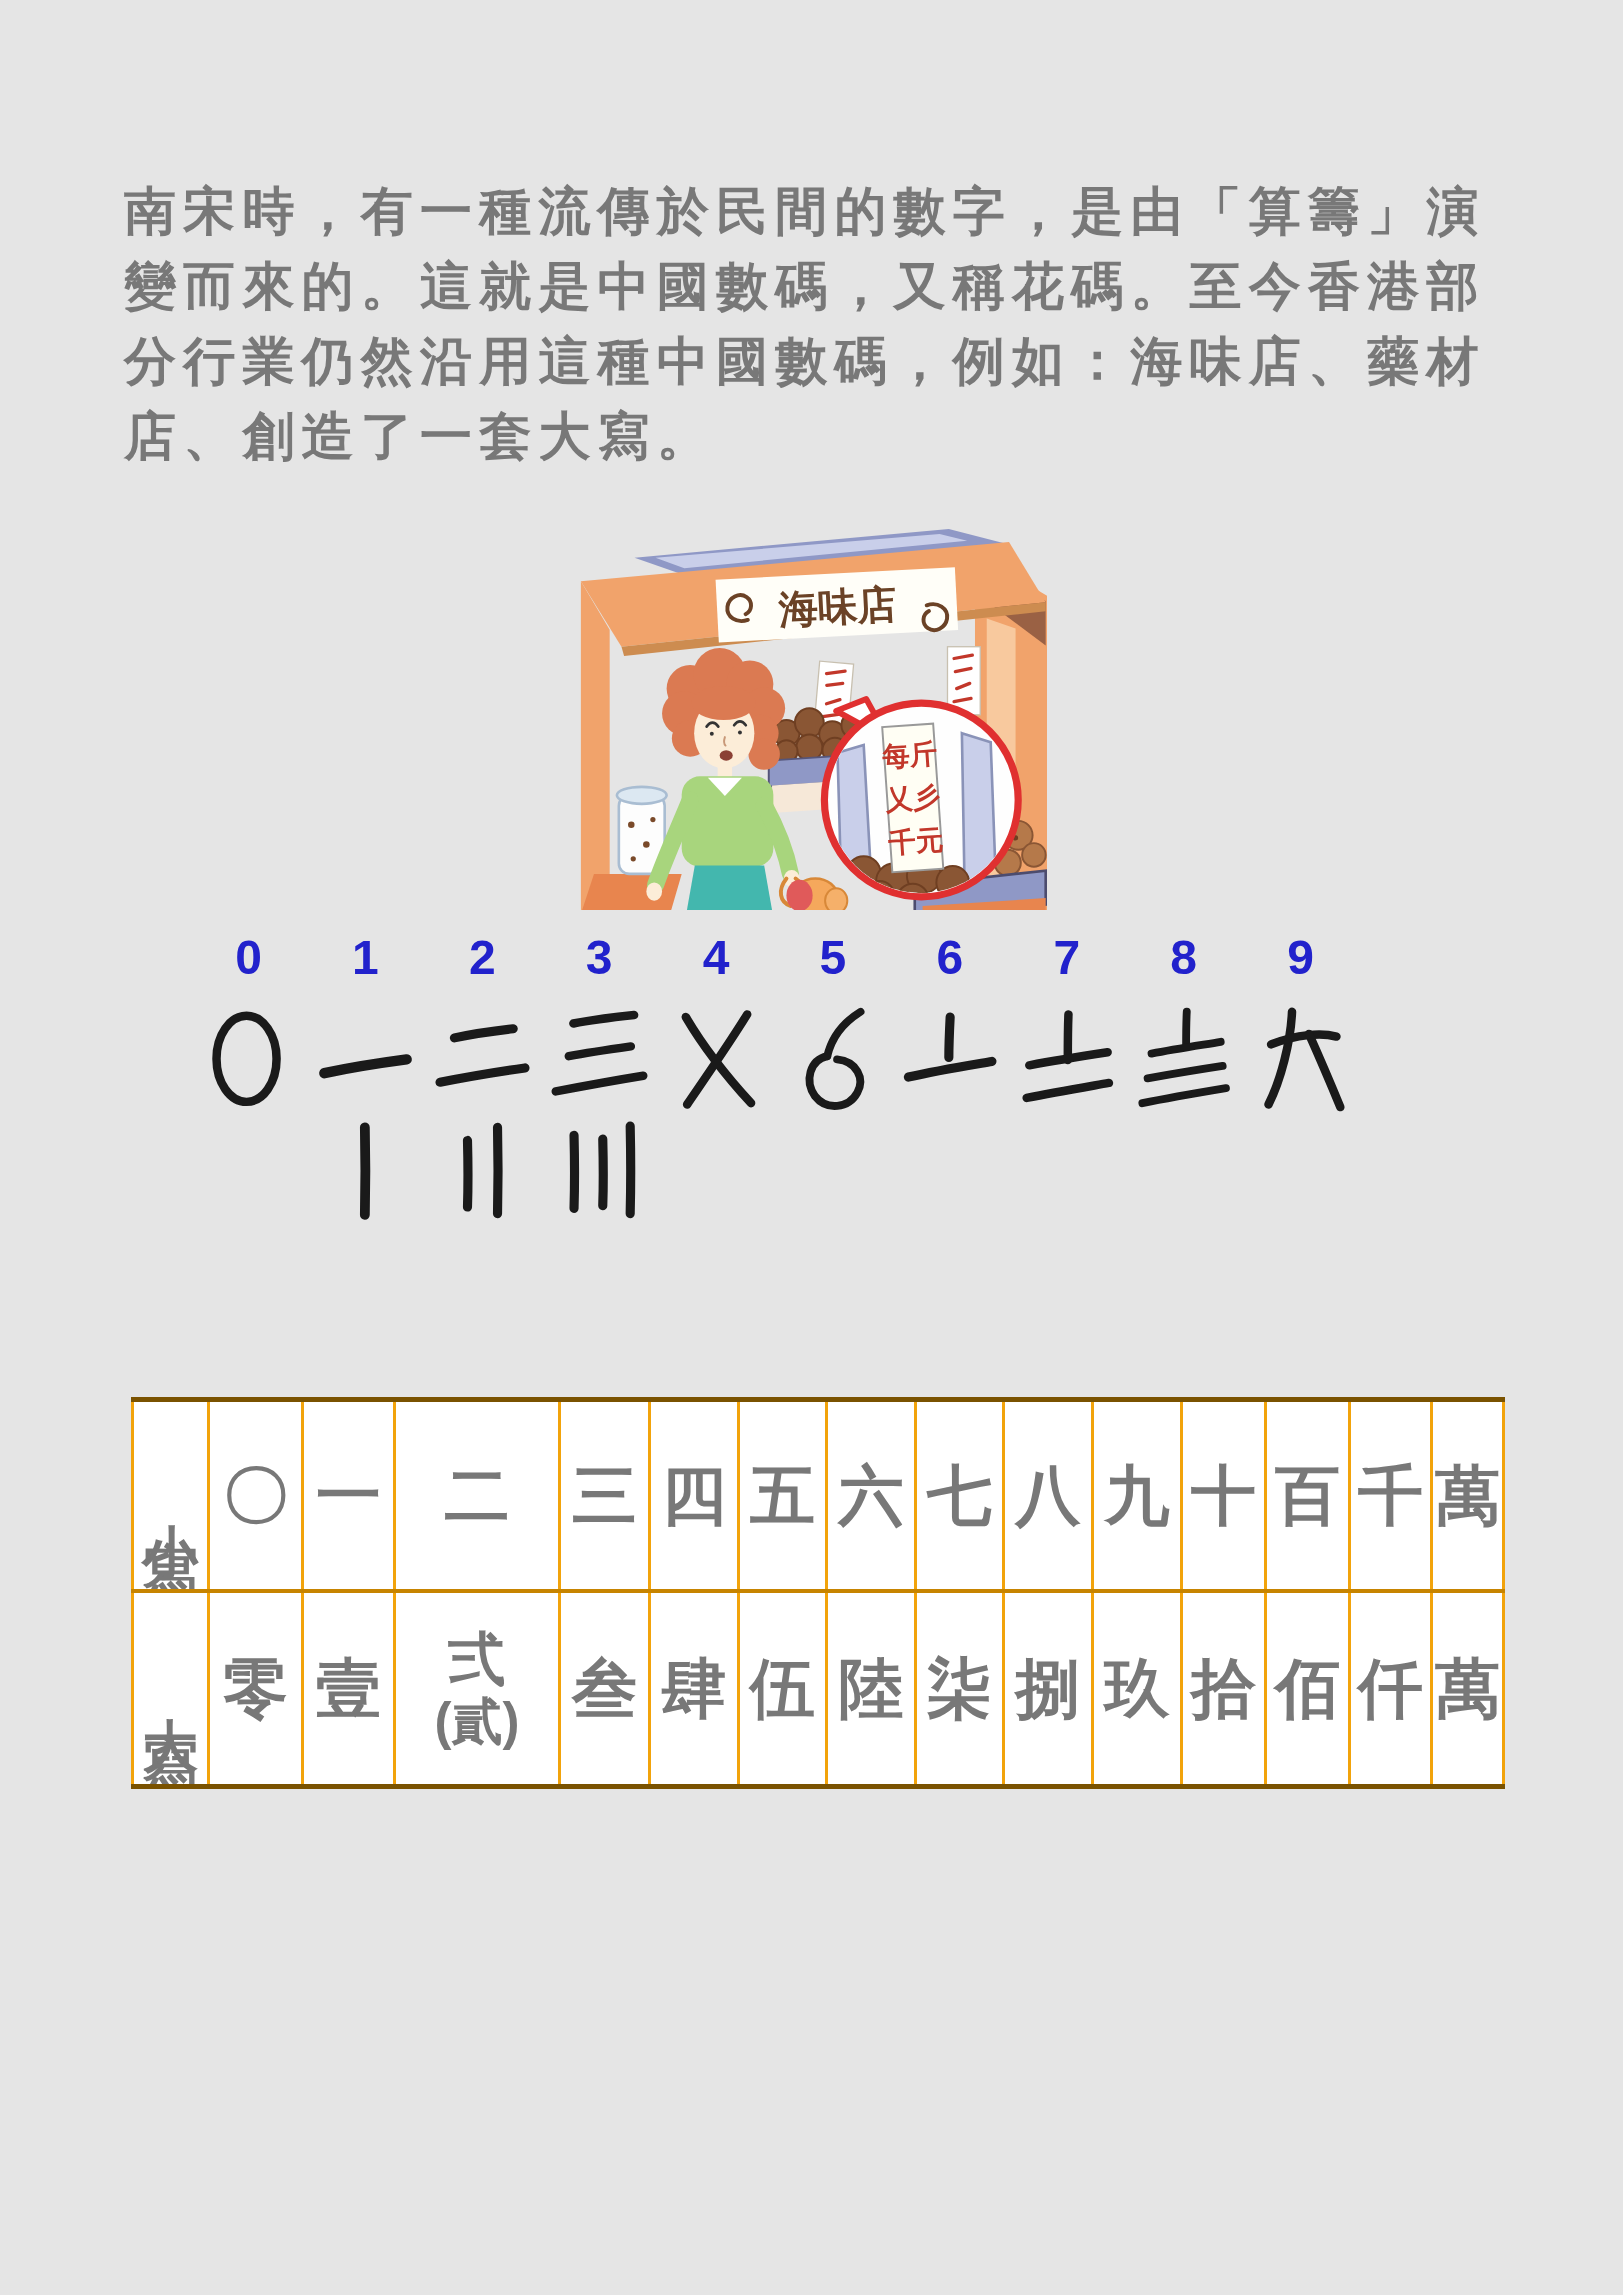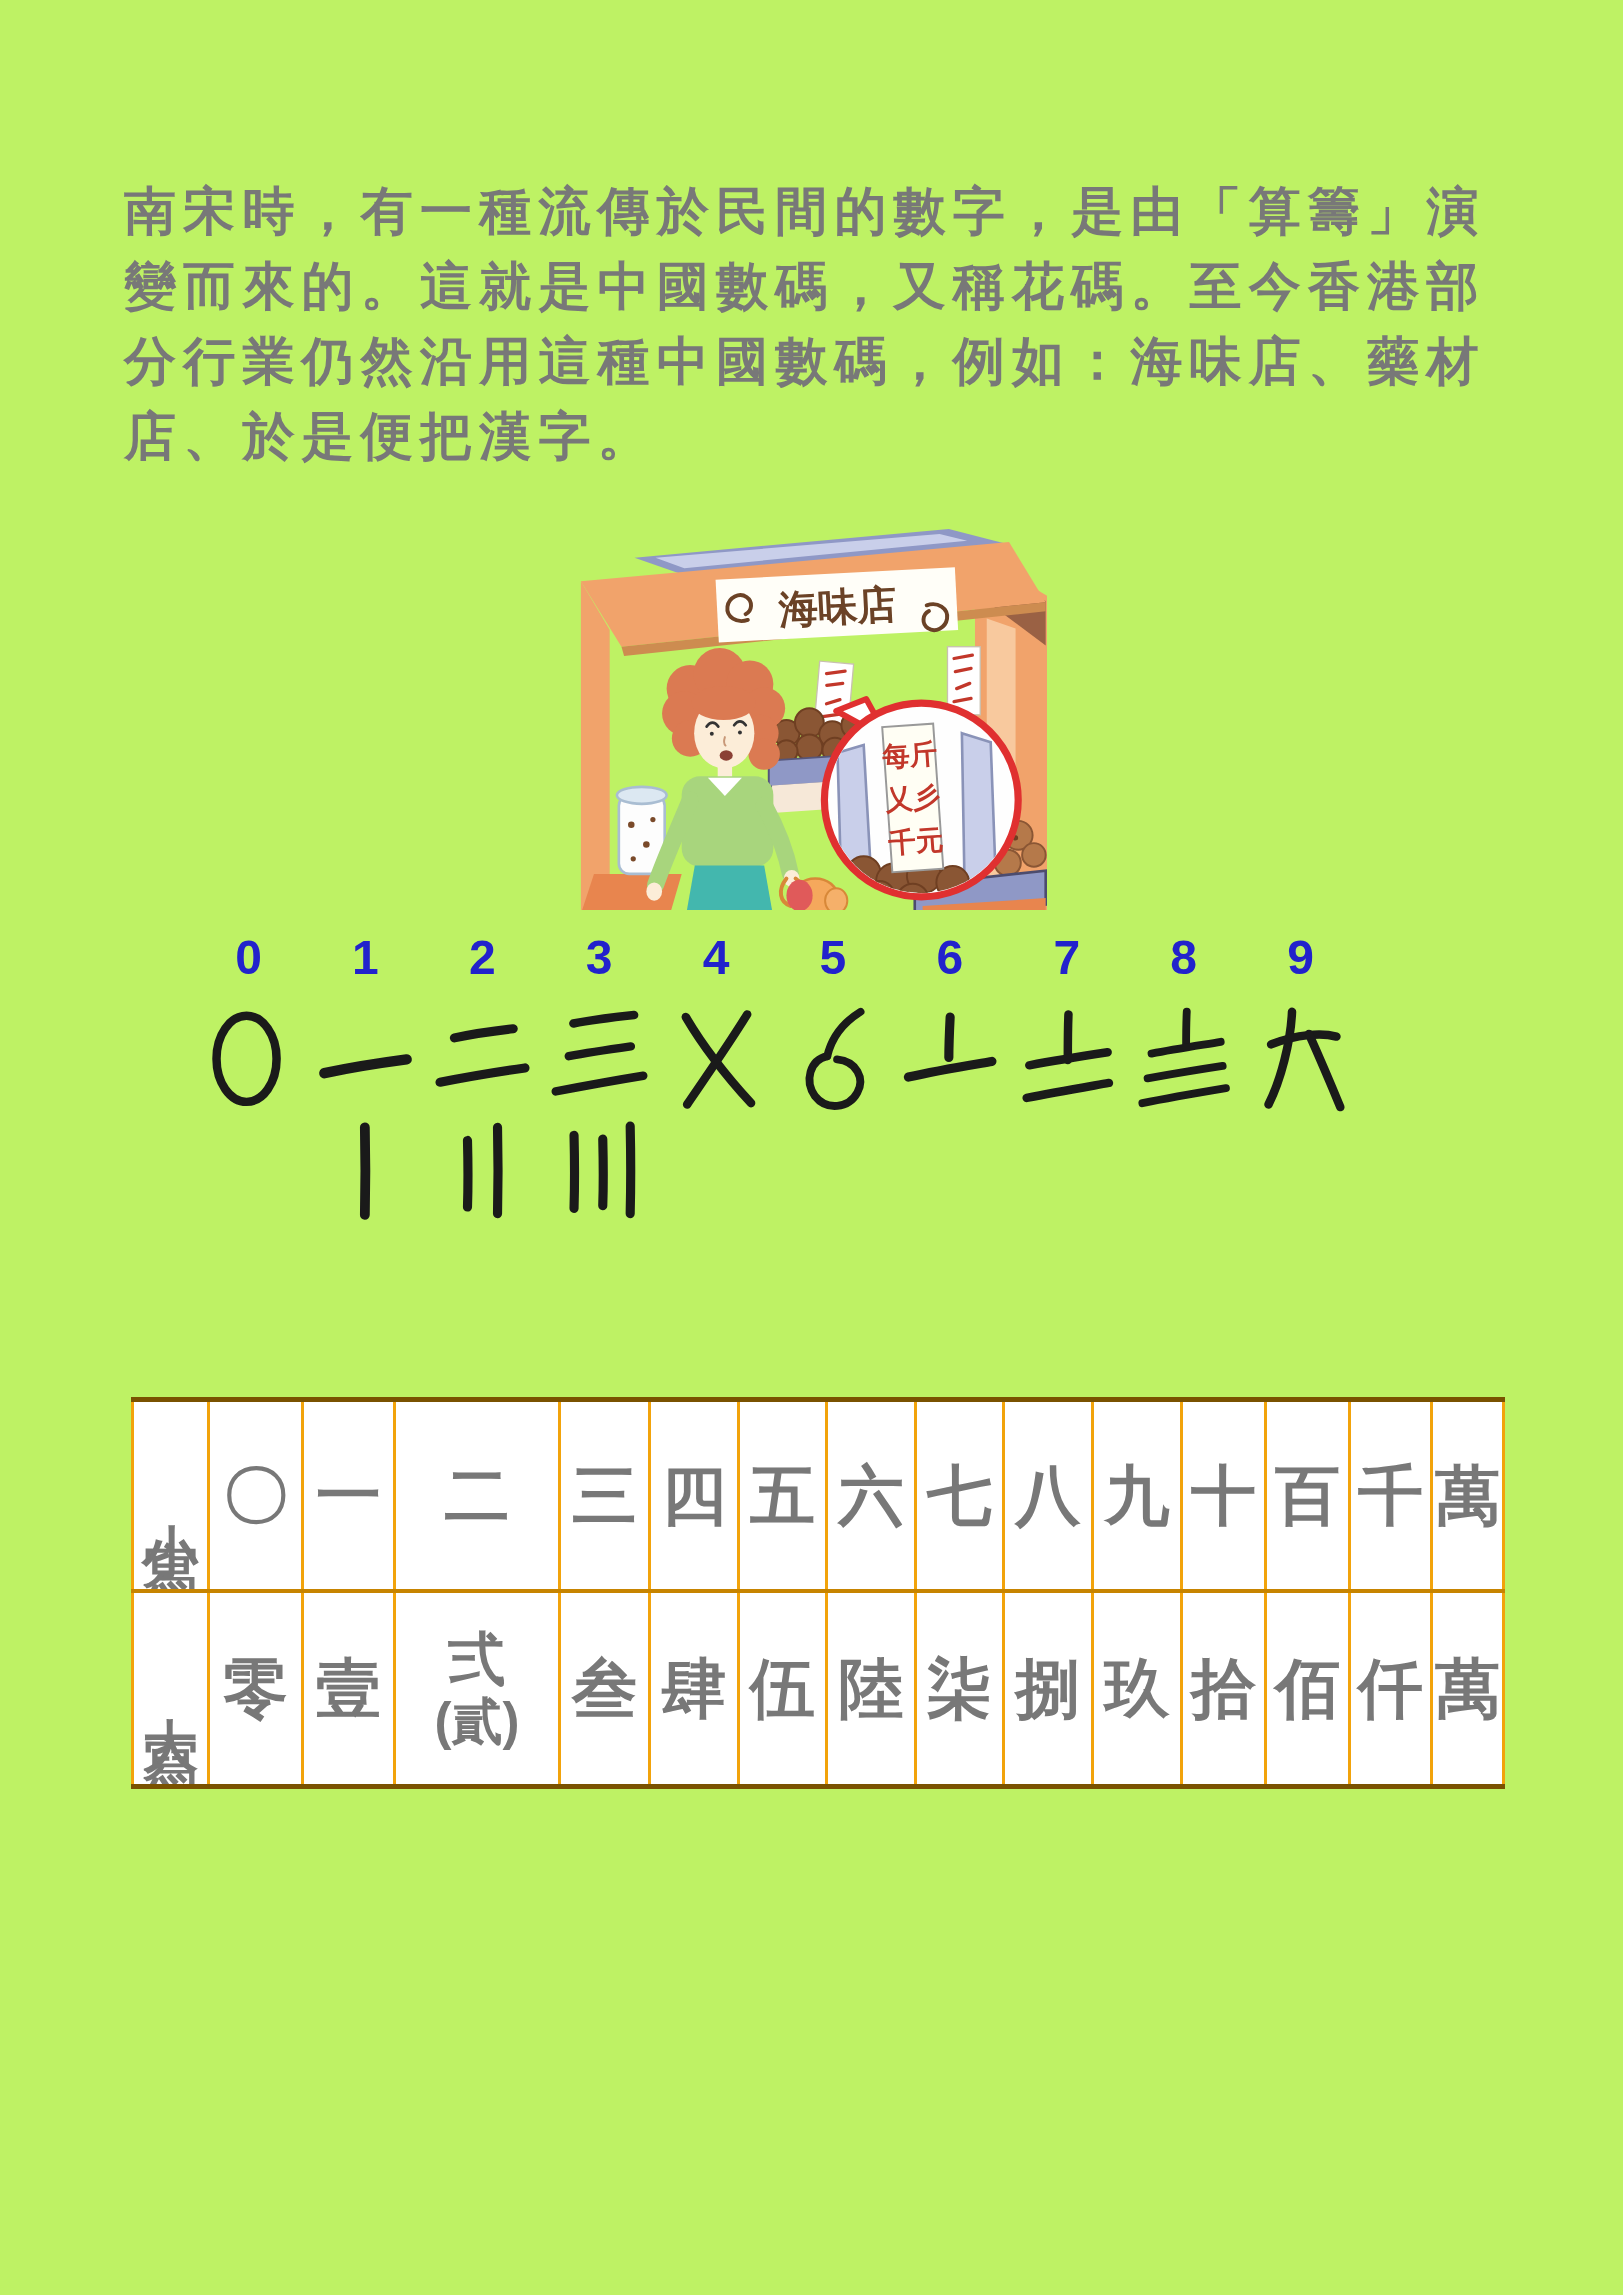"南宋時，有一種流傳於民間的數字，是由「算籌」演" .page { background: #bef264 -> #e5e5e5 }
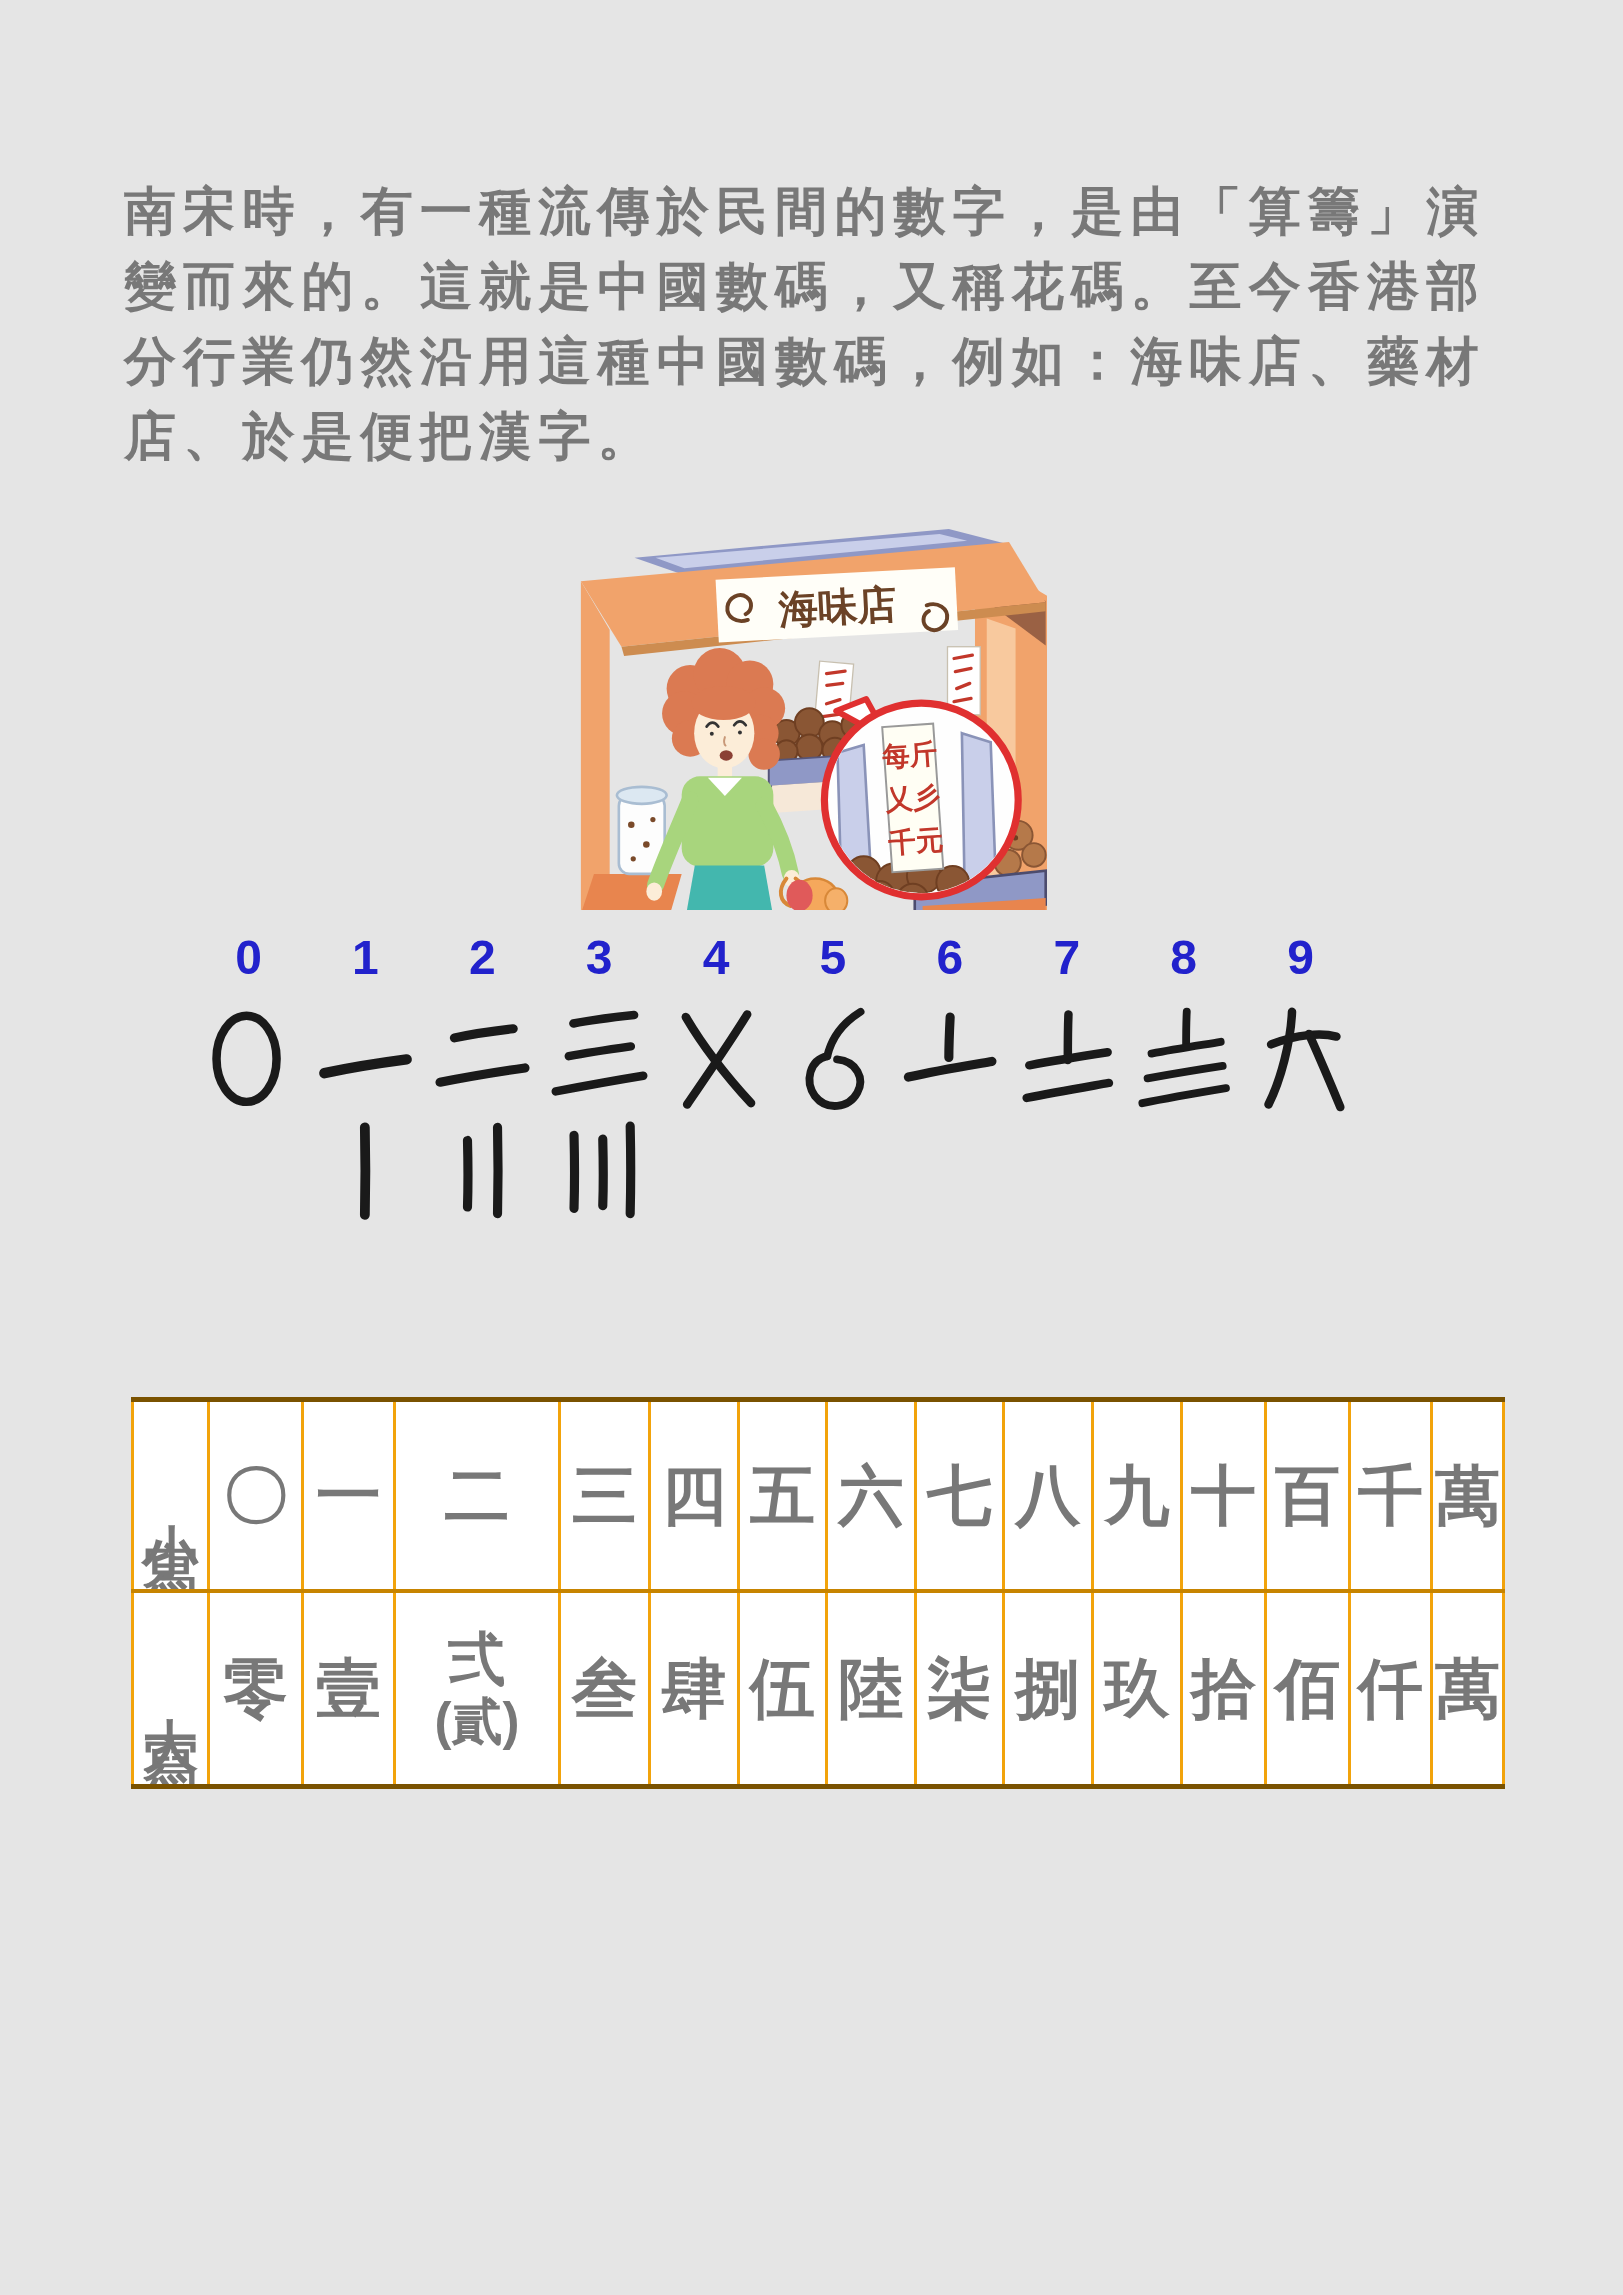"店、於是便把漢字。" div.line { text: 於是便把漢字 -> 創造了一套大寫 }
